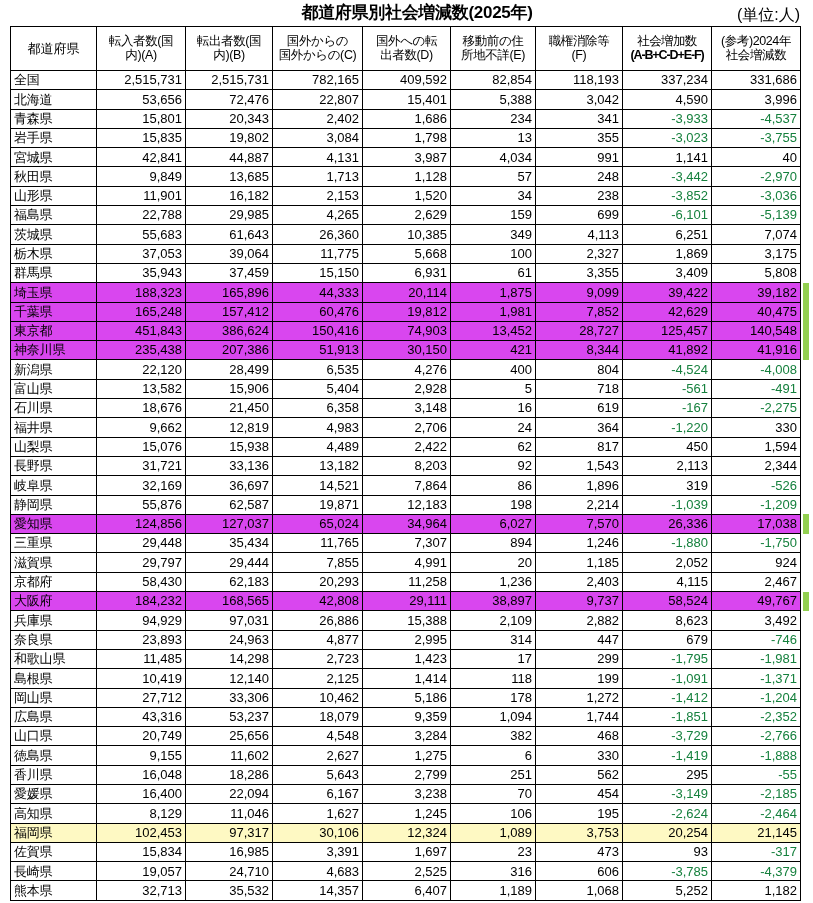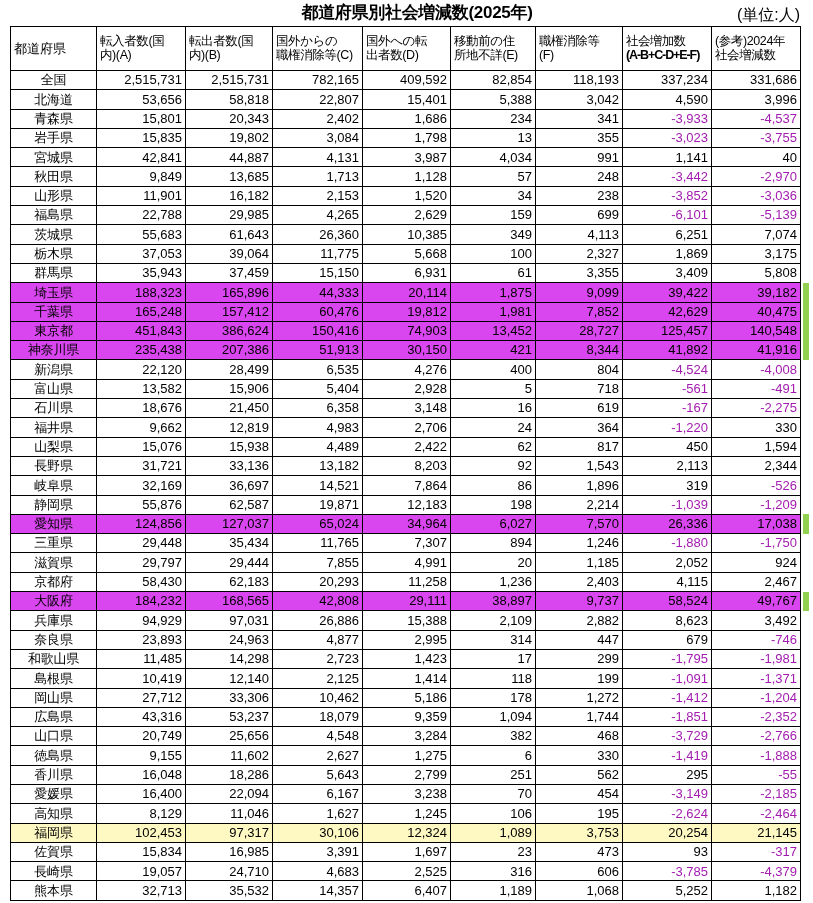"都道府県" thead th { text-align: left -> center }
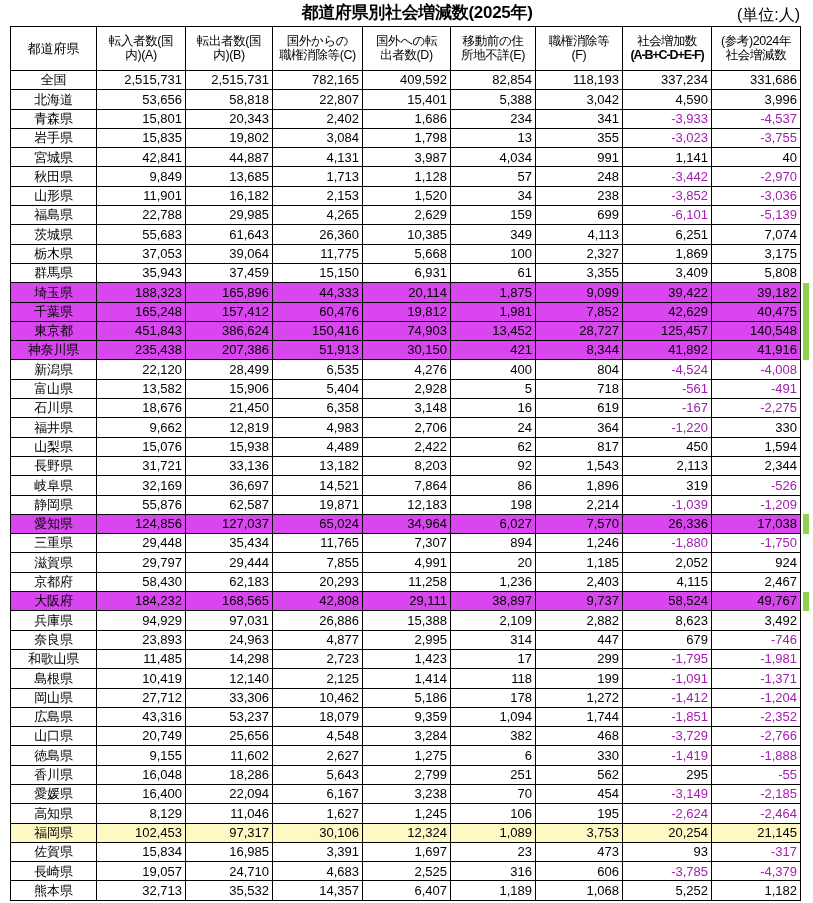"職権消除等(C)" span.hl { text: 職権消除等 -> 国外からの }
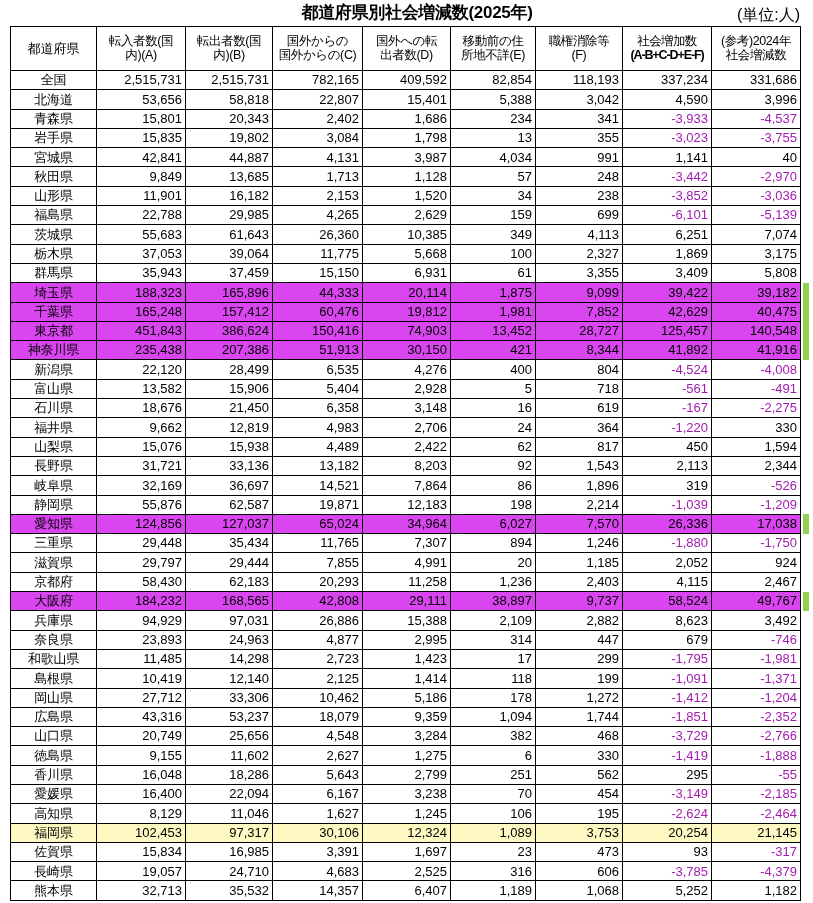"全国" tbody td.pref { text-align: center -> left }
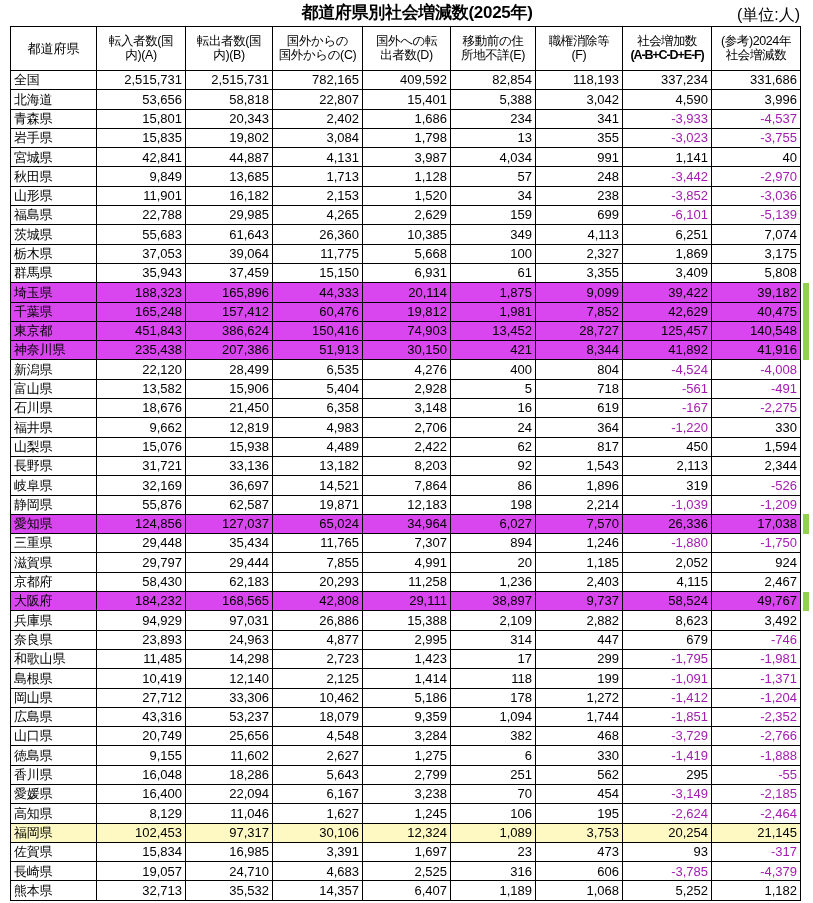"58,818" td.num { text: 58,818 -> 72,476 }
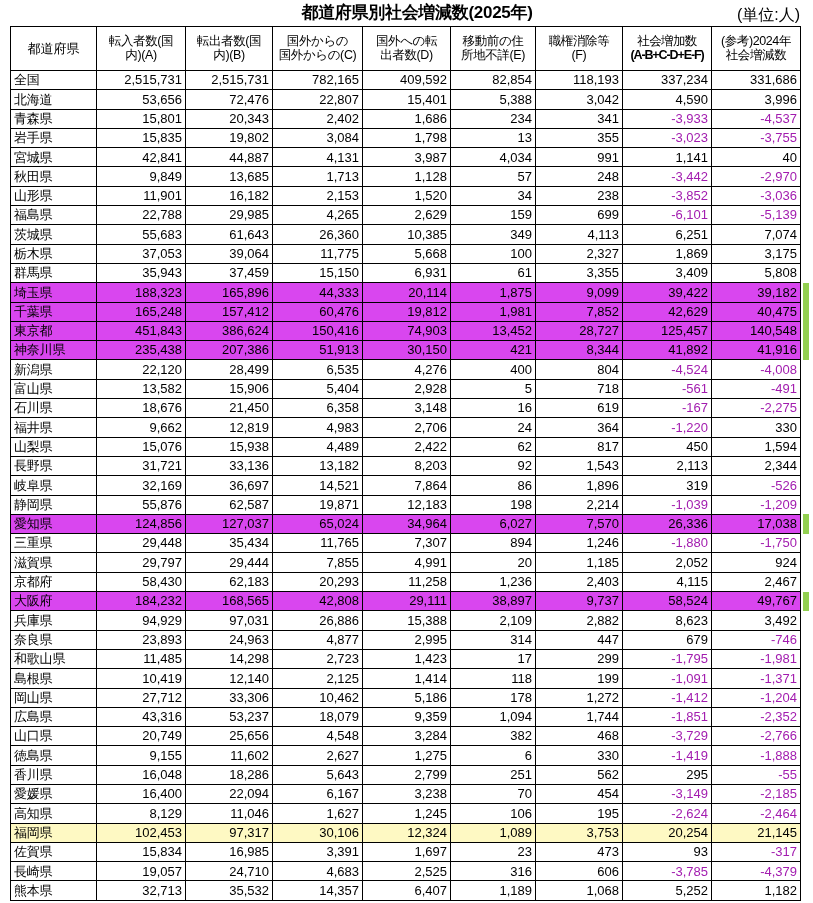"-3,933" tbody td.neg { color: #a21caf -> #15803d }
